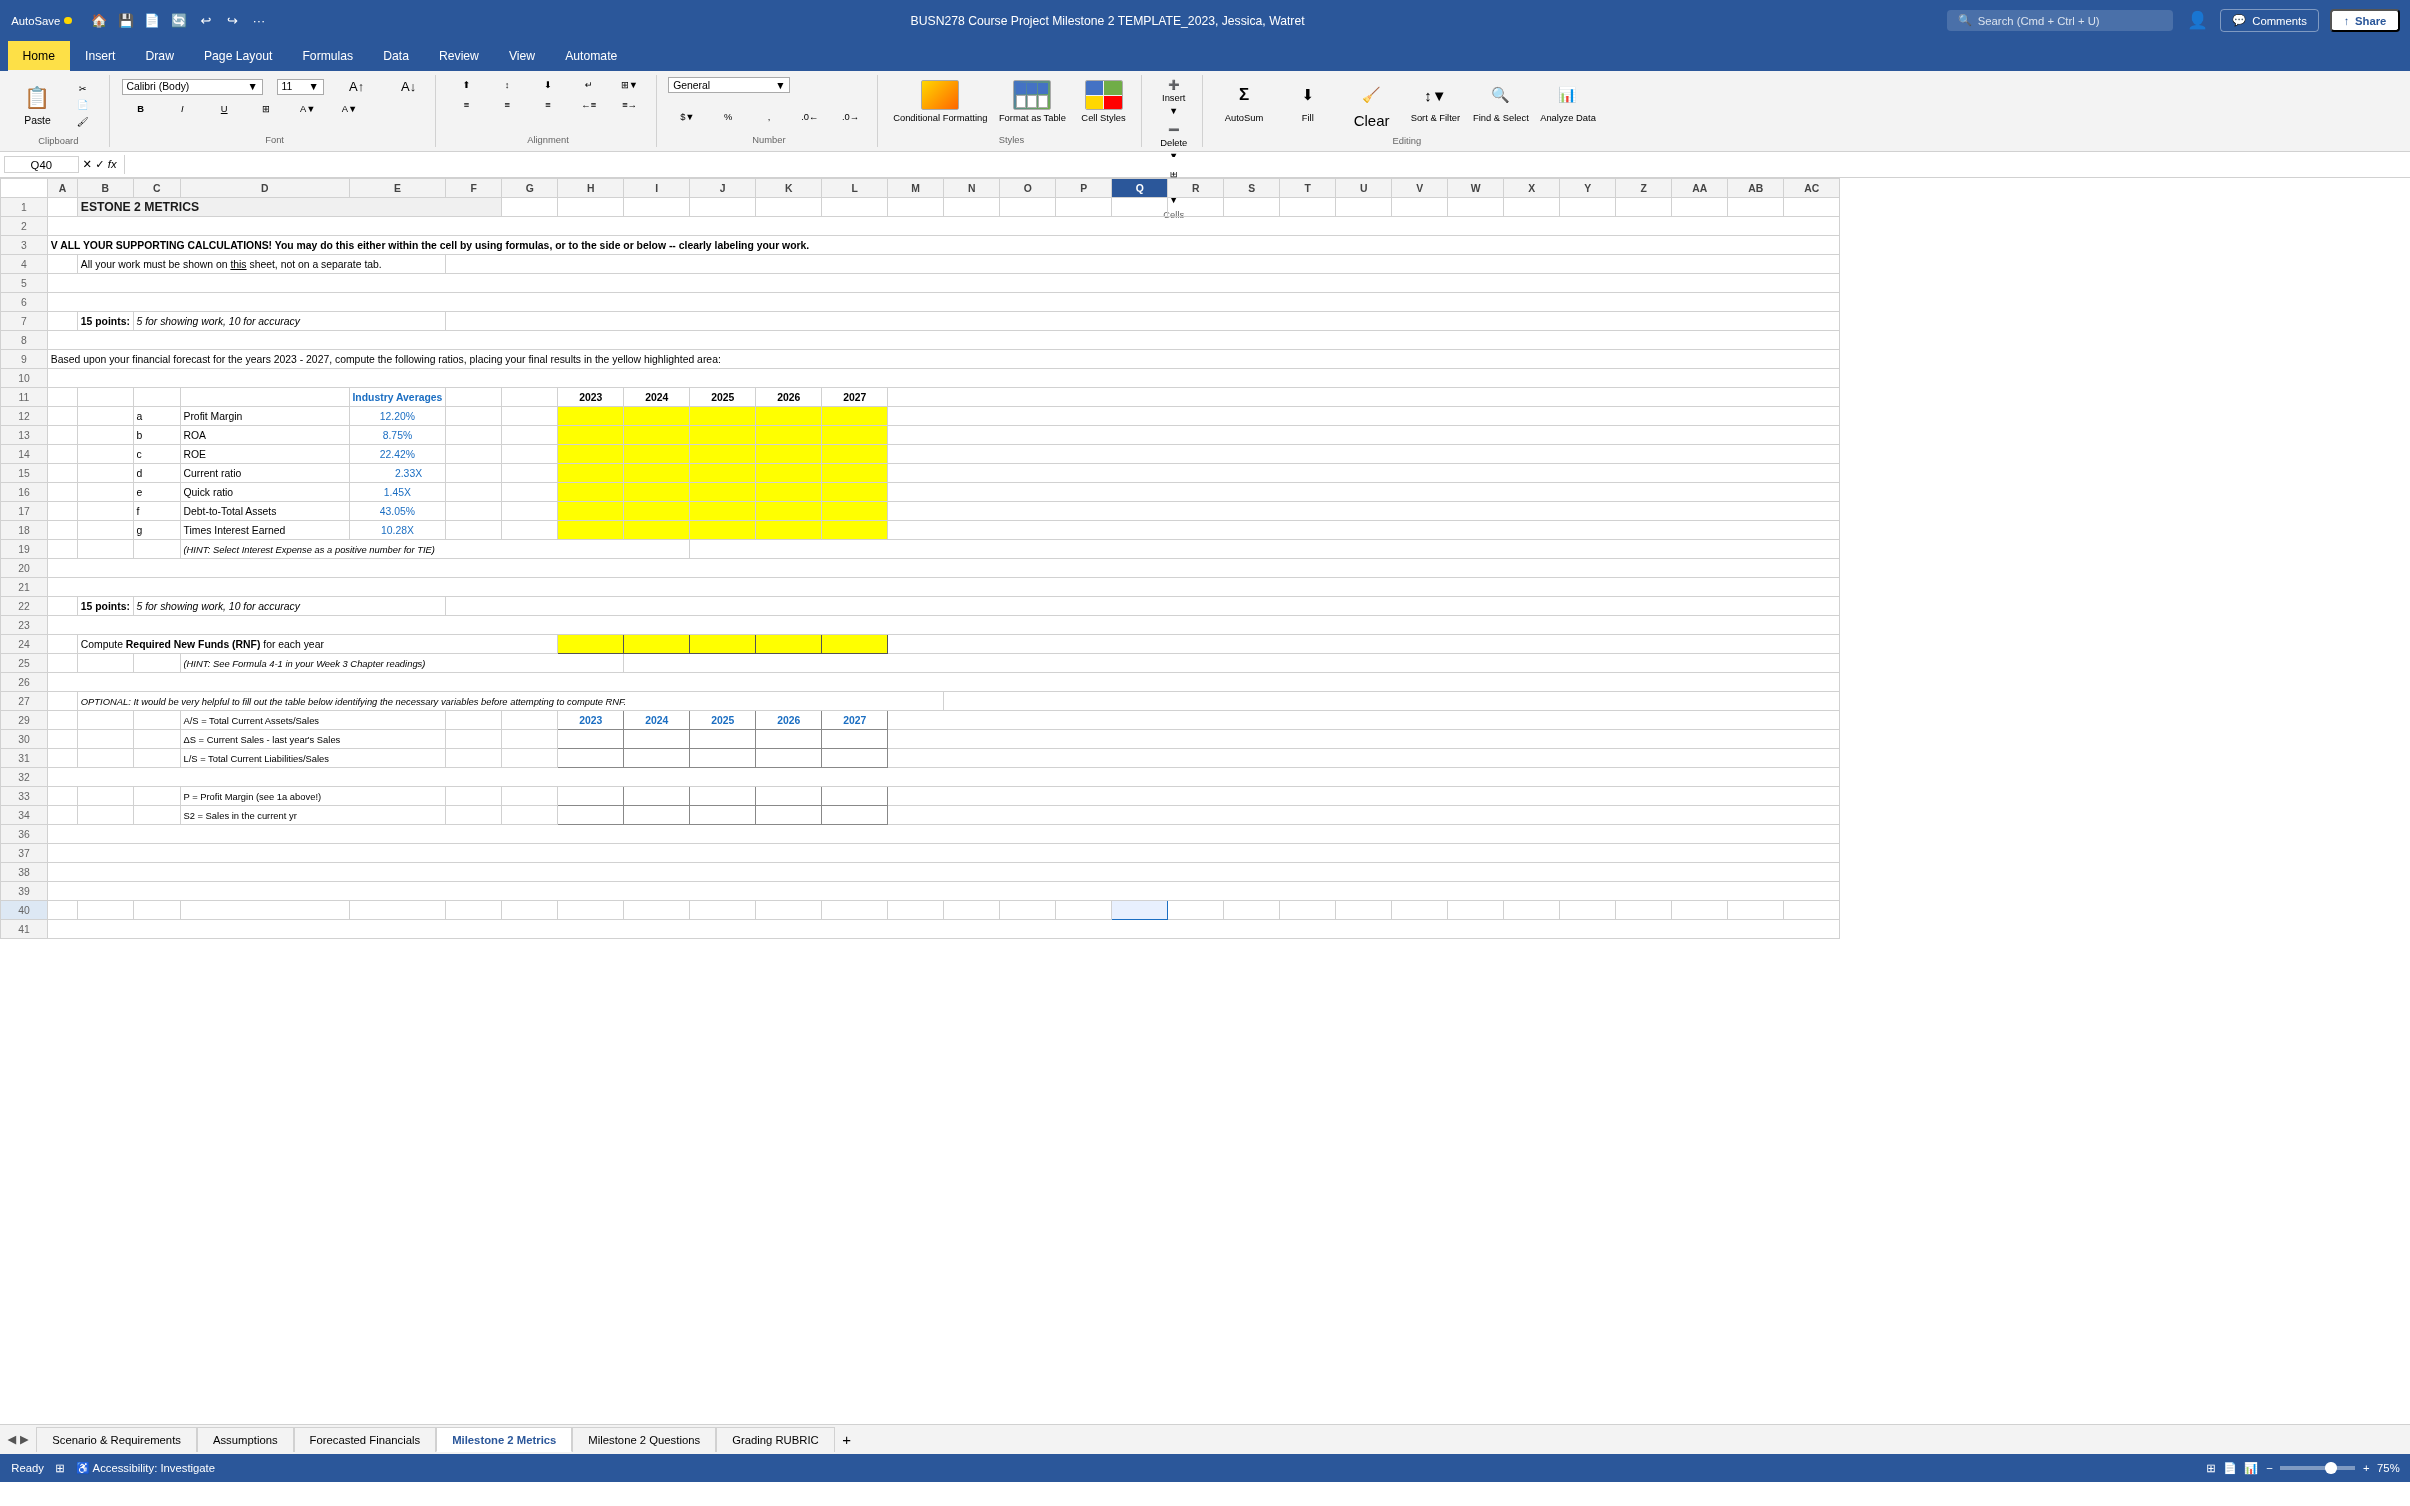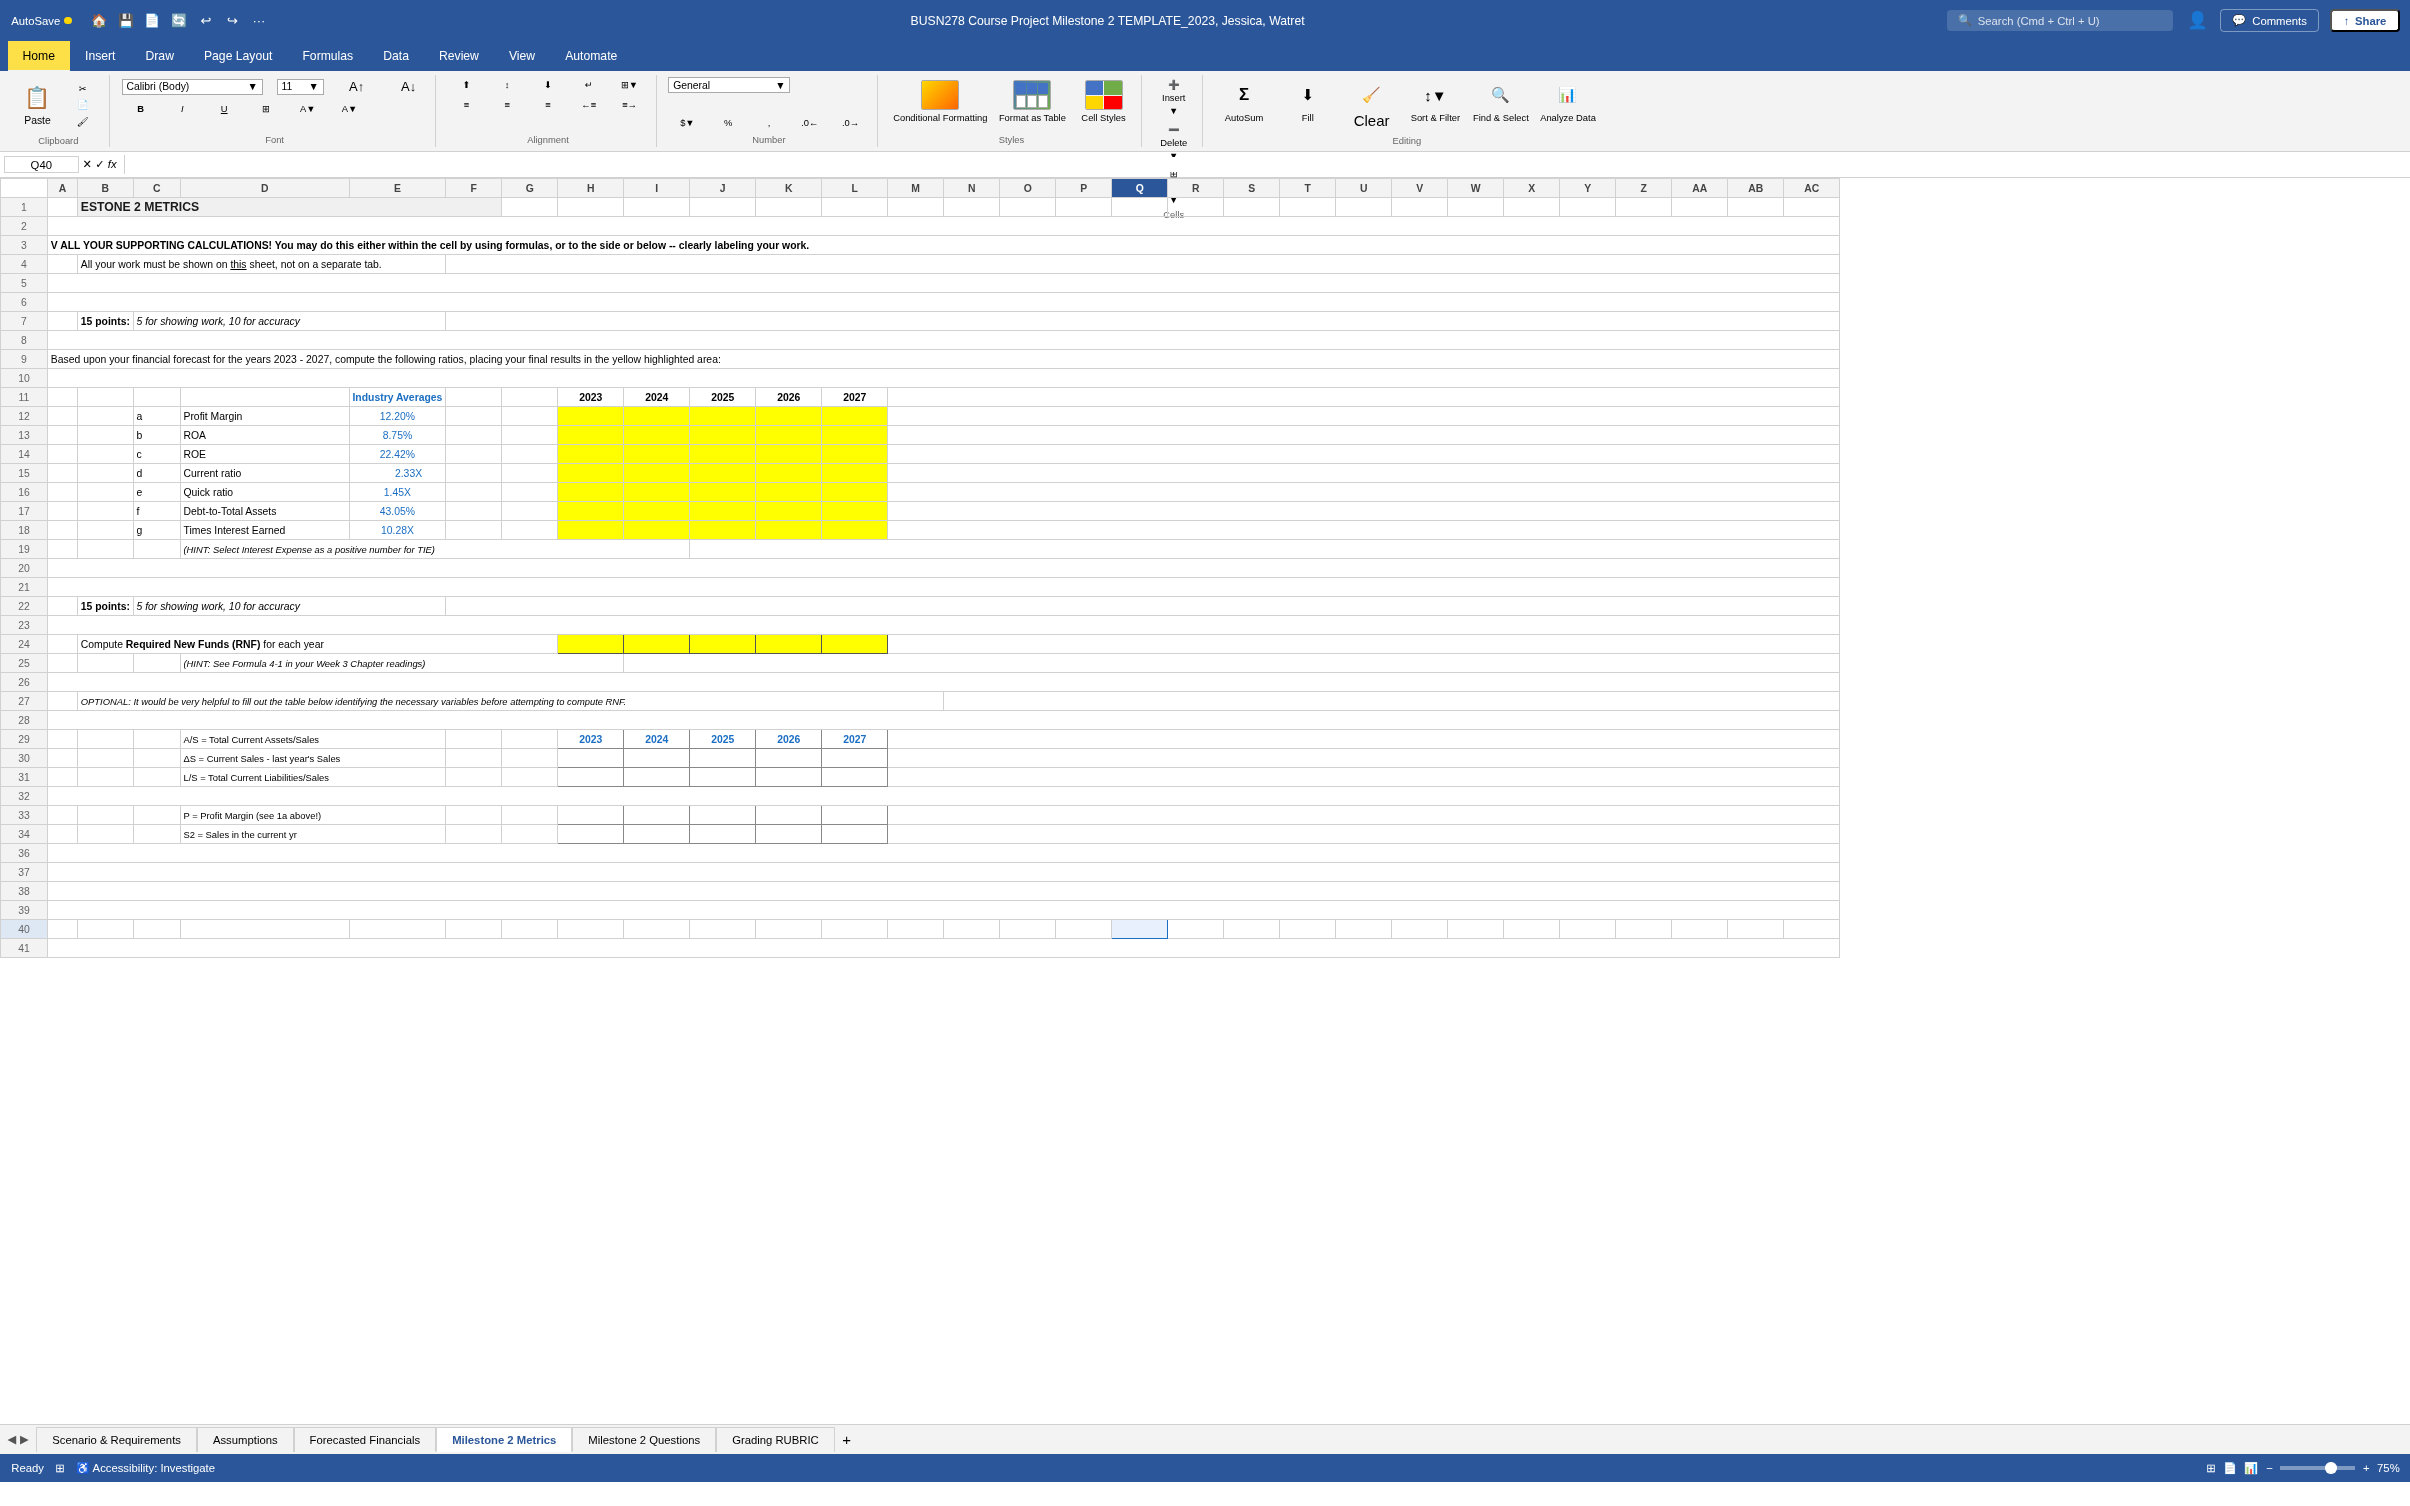"General" div { gap: 21px -> 15px }
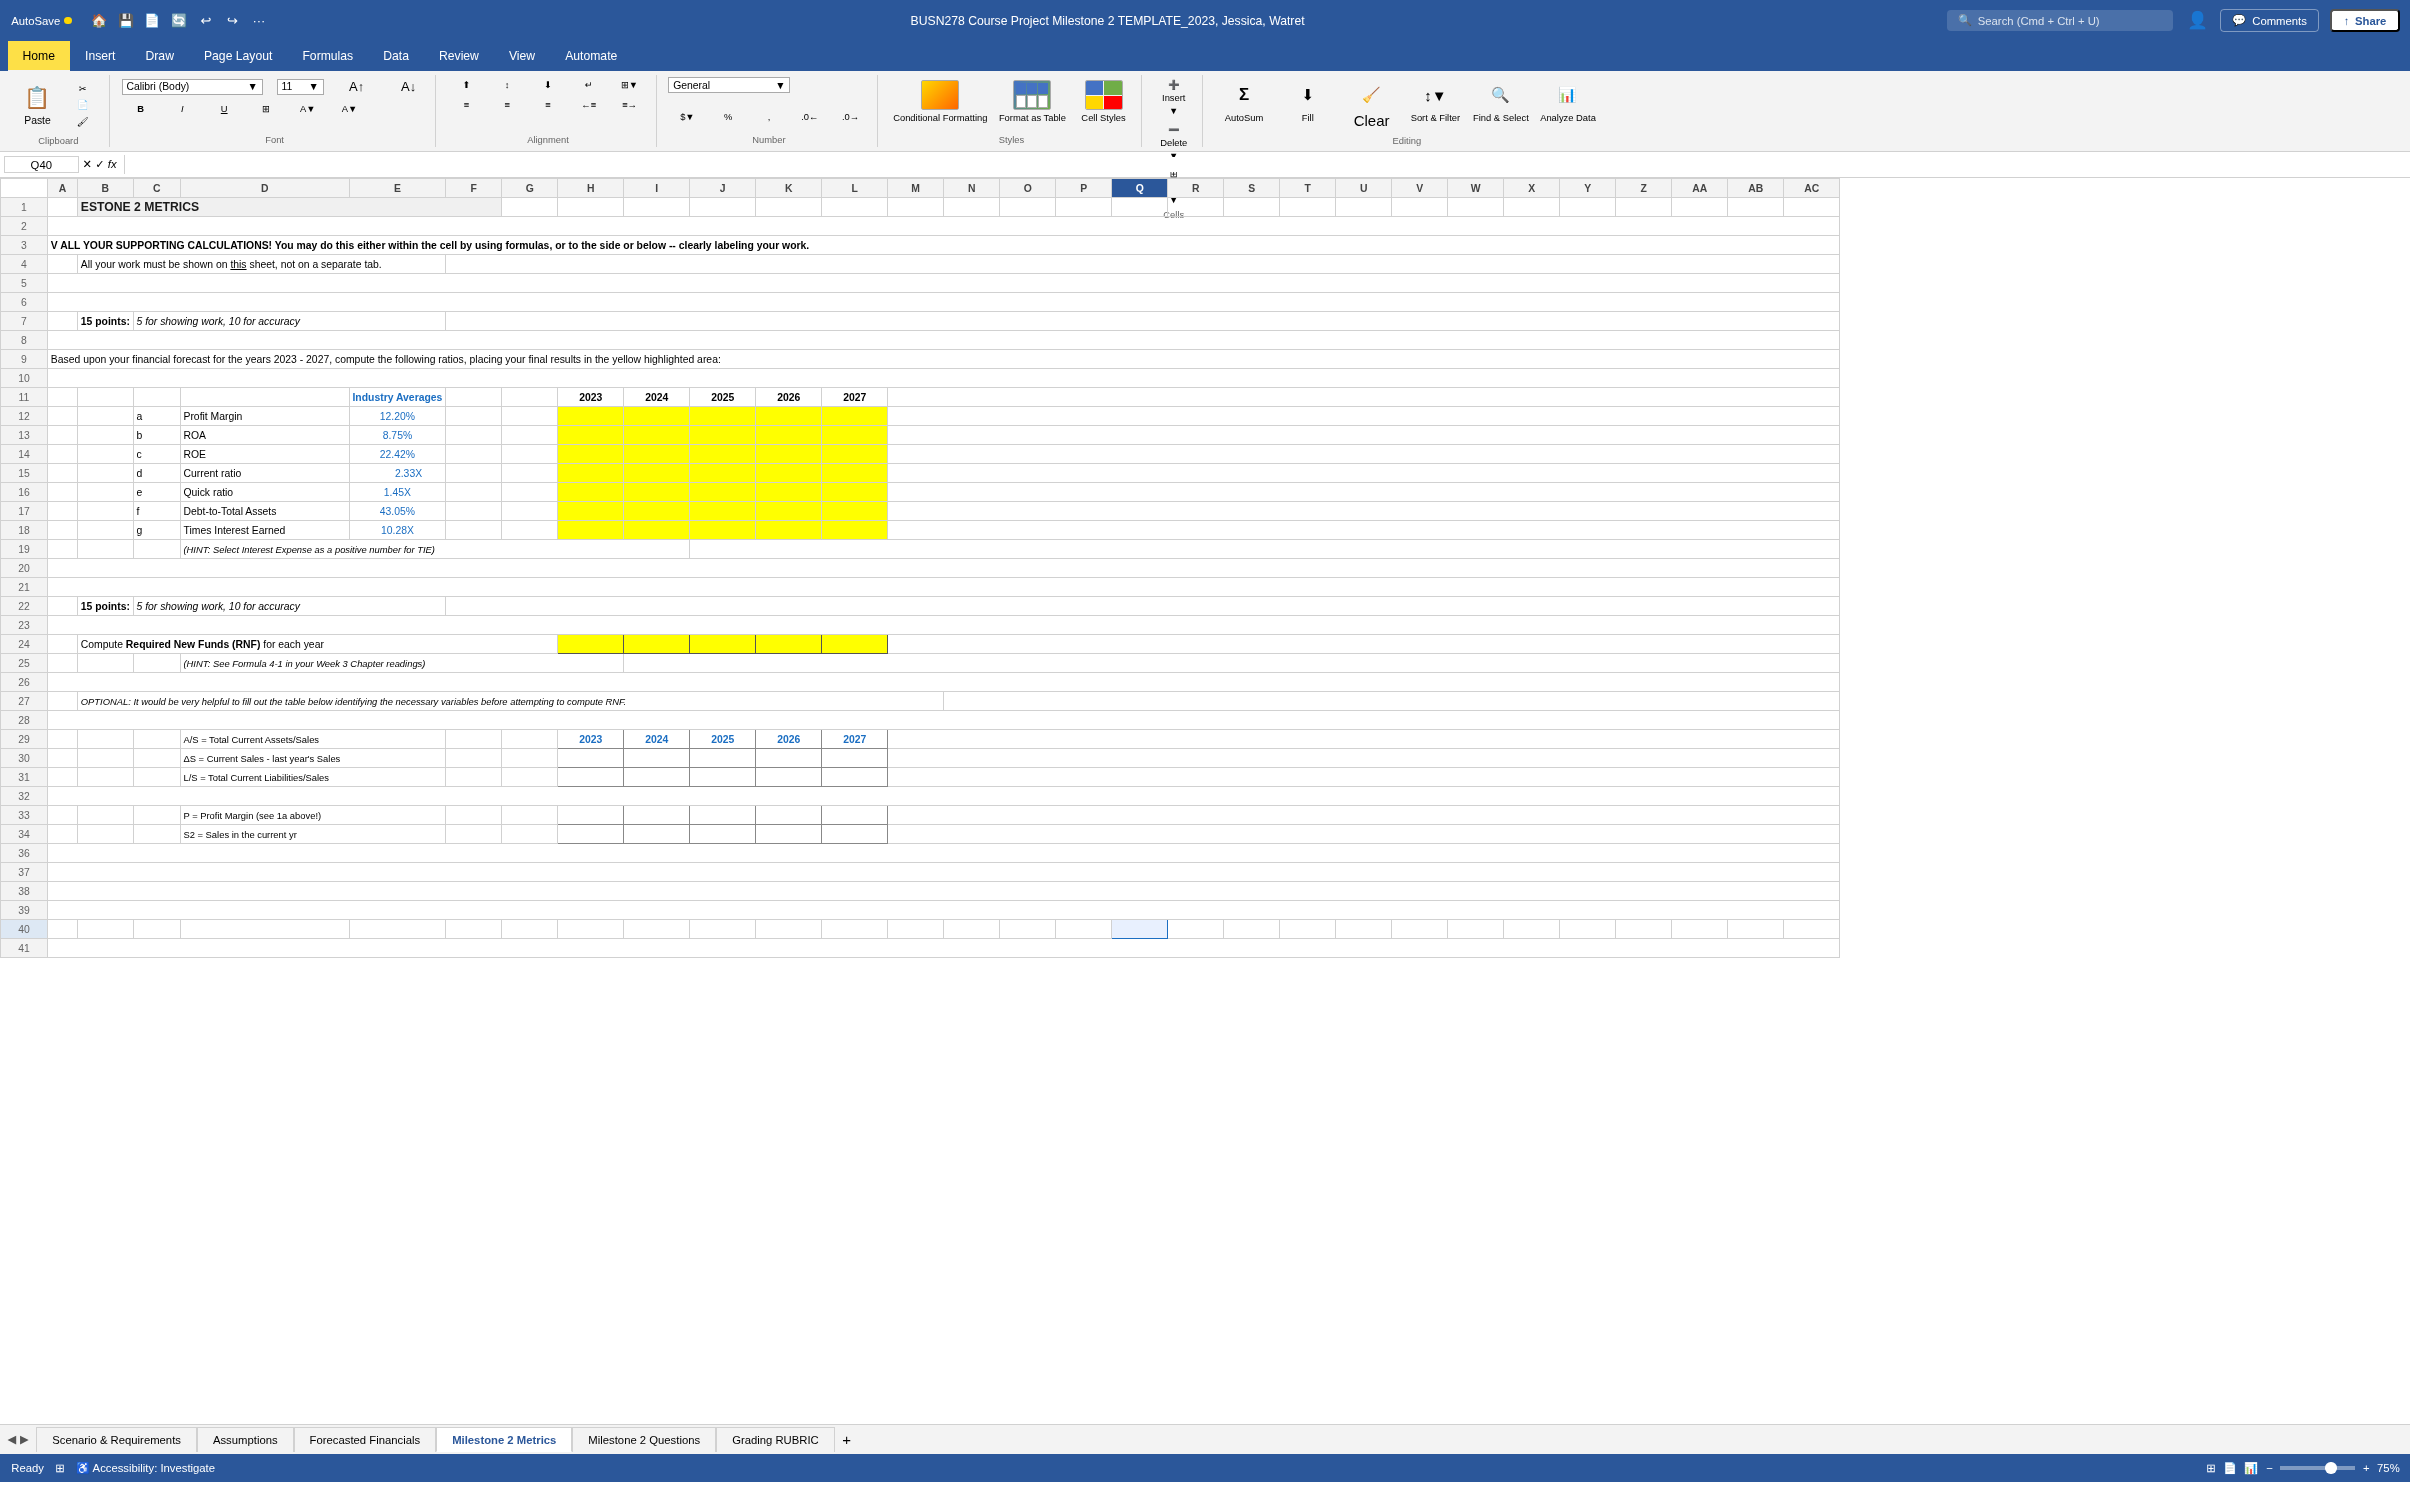"28" tr { html: <tr> <td>28</td> <td></td> </tr> -> none }
